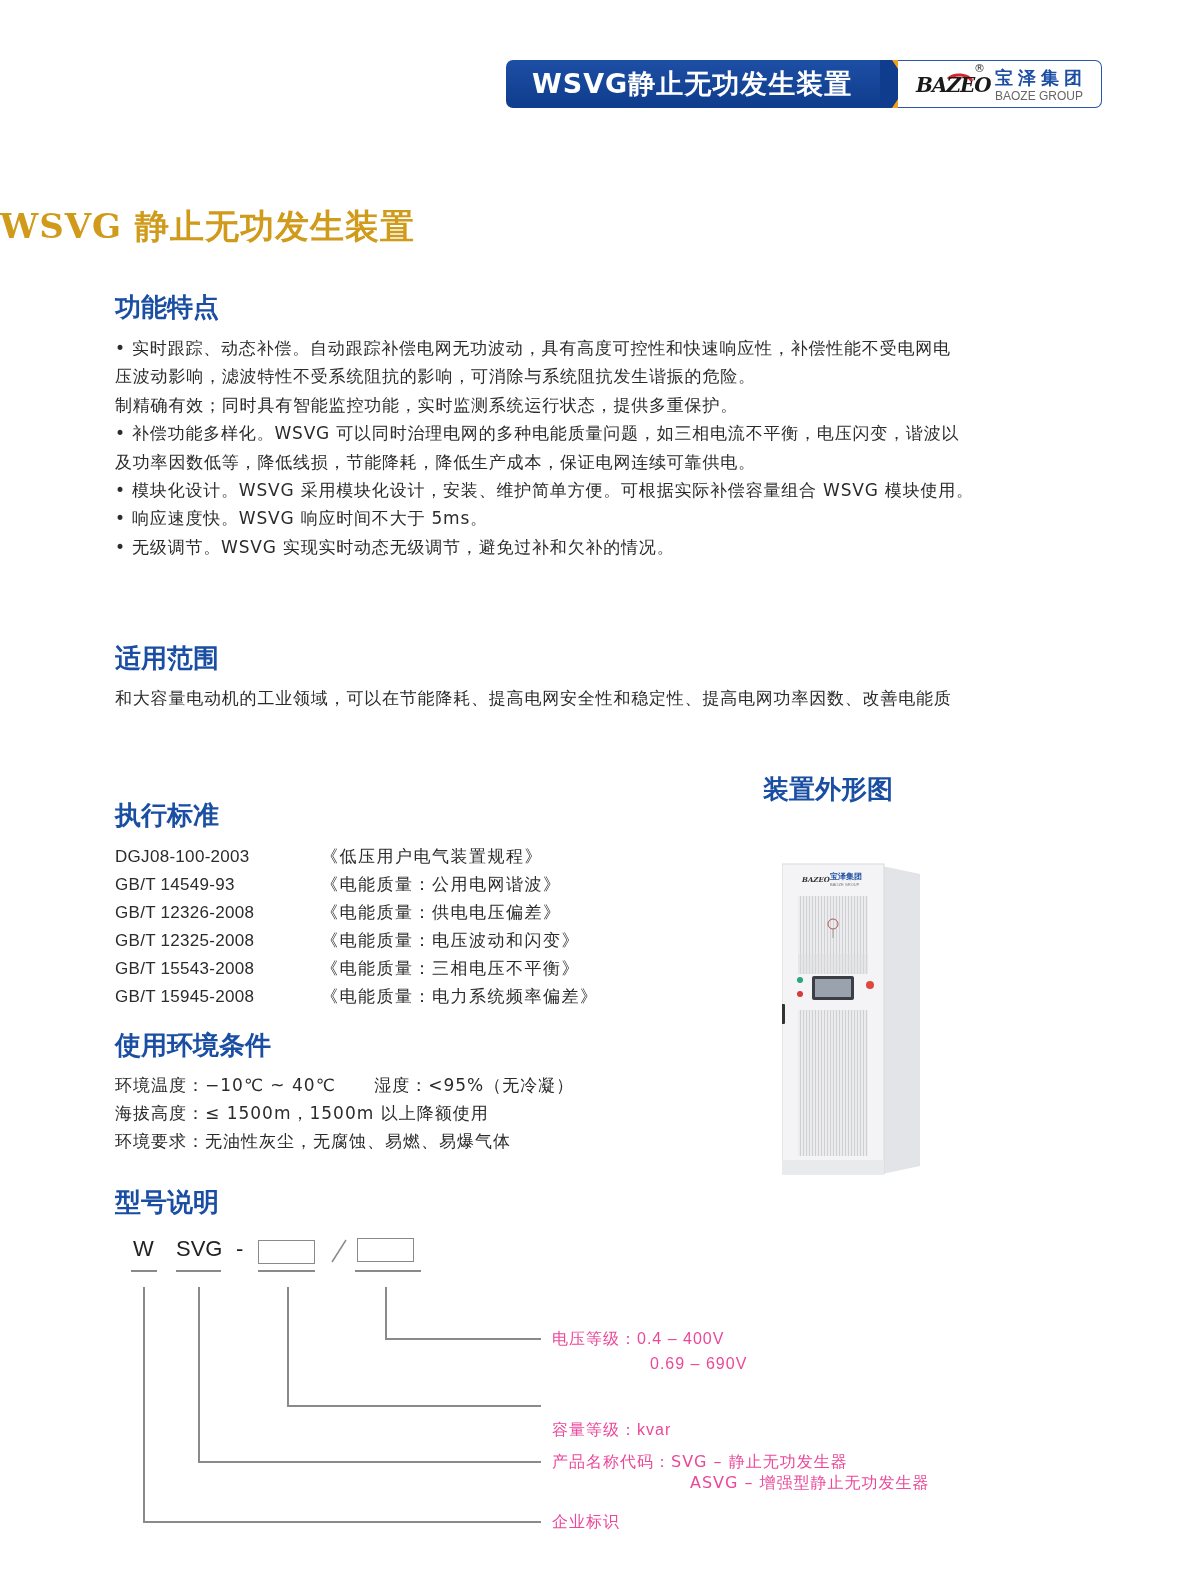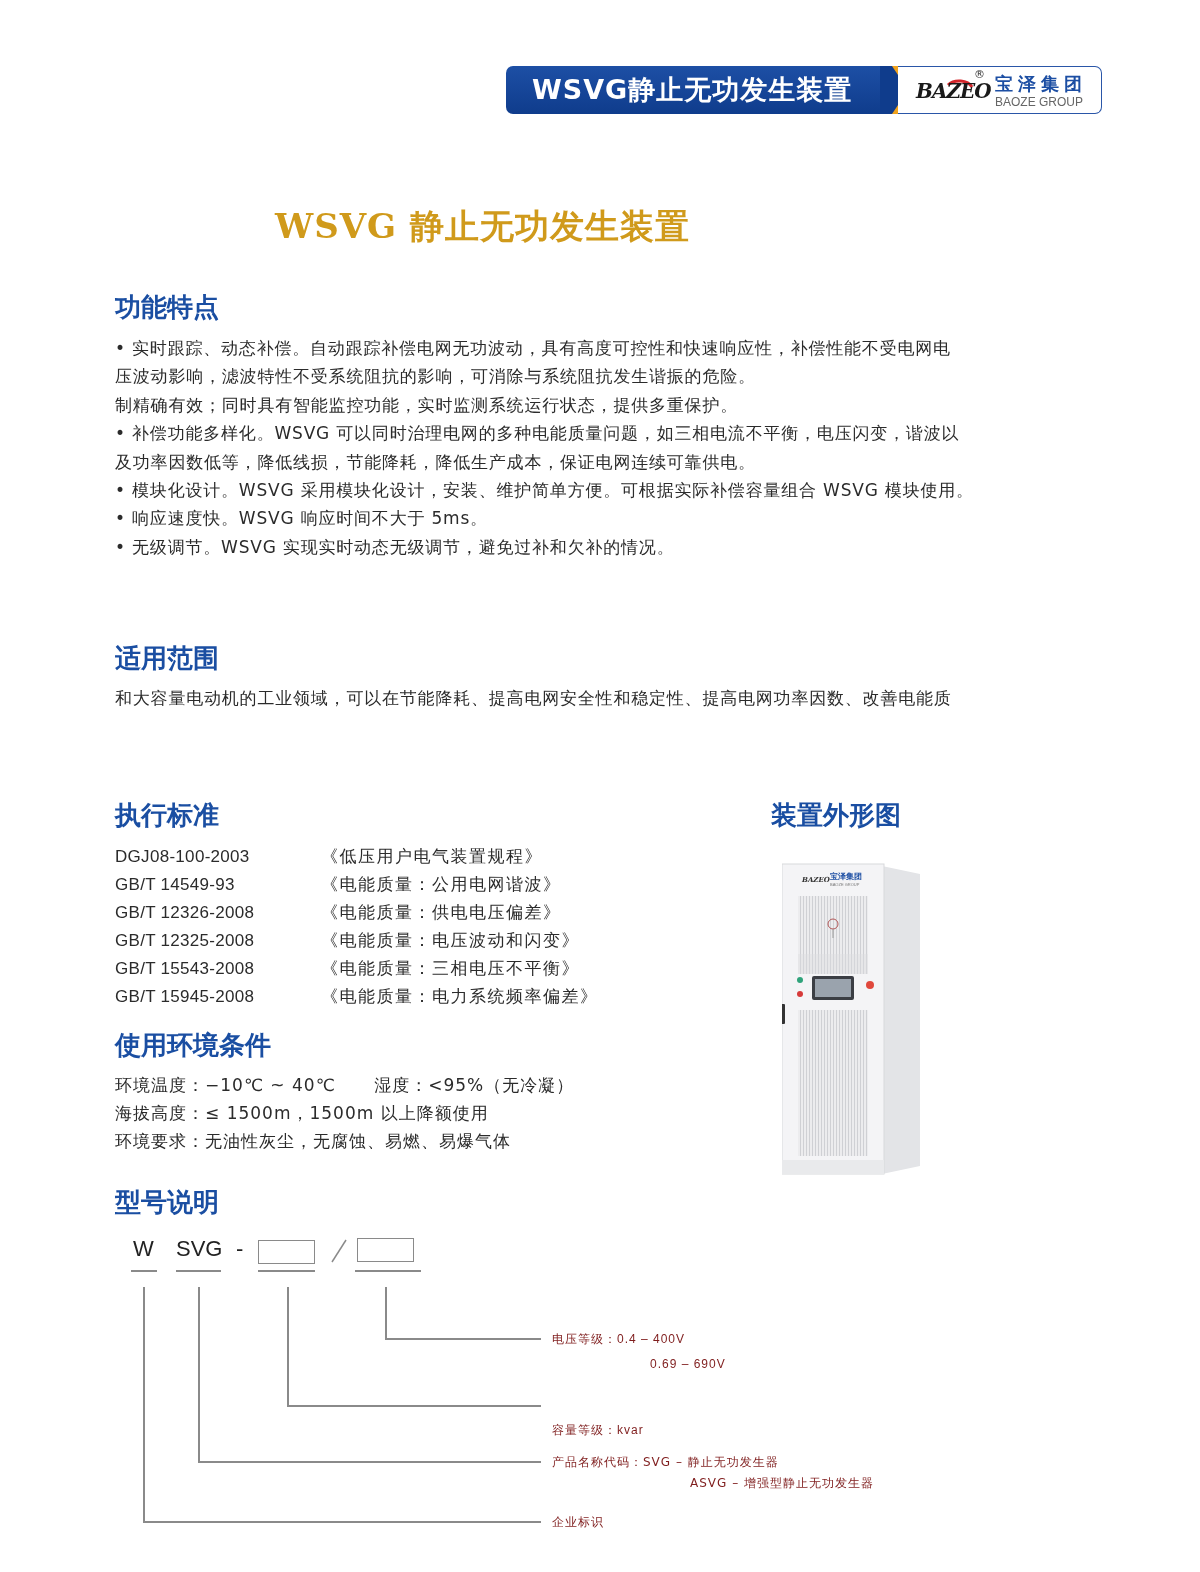"WSVG静止无功发生装置" .banner { top: 66px -> 60px }
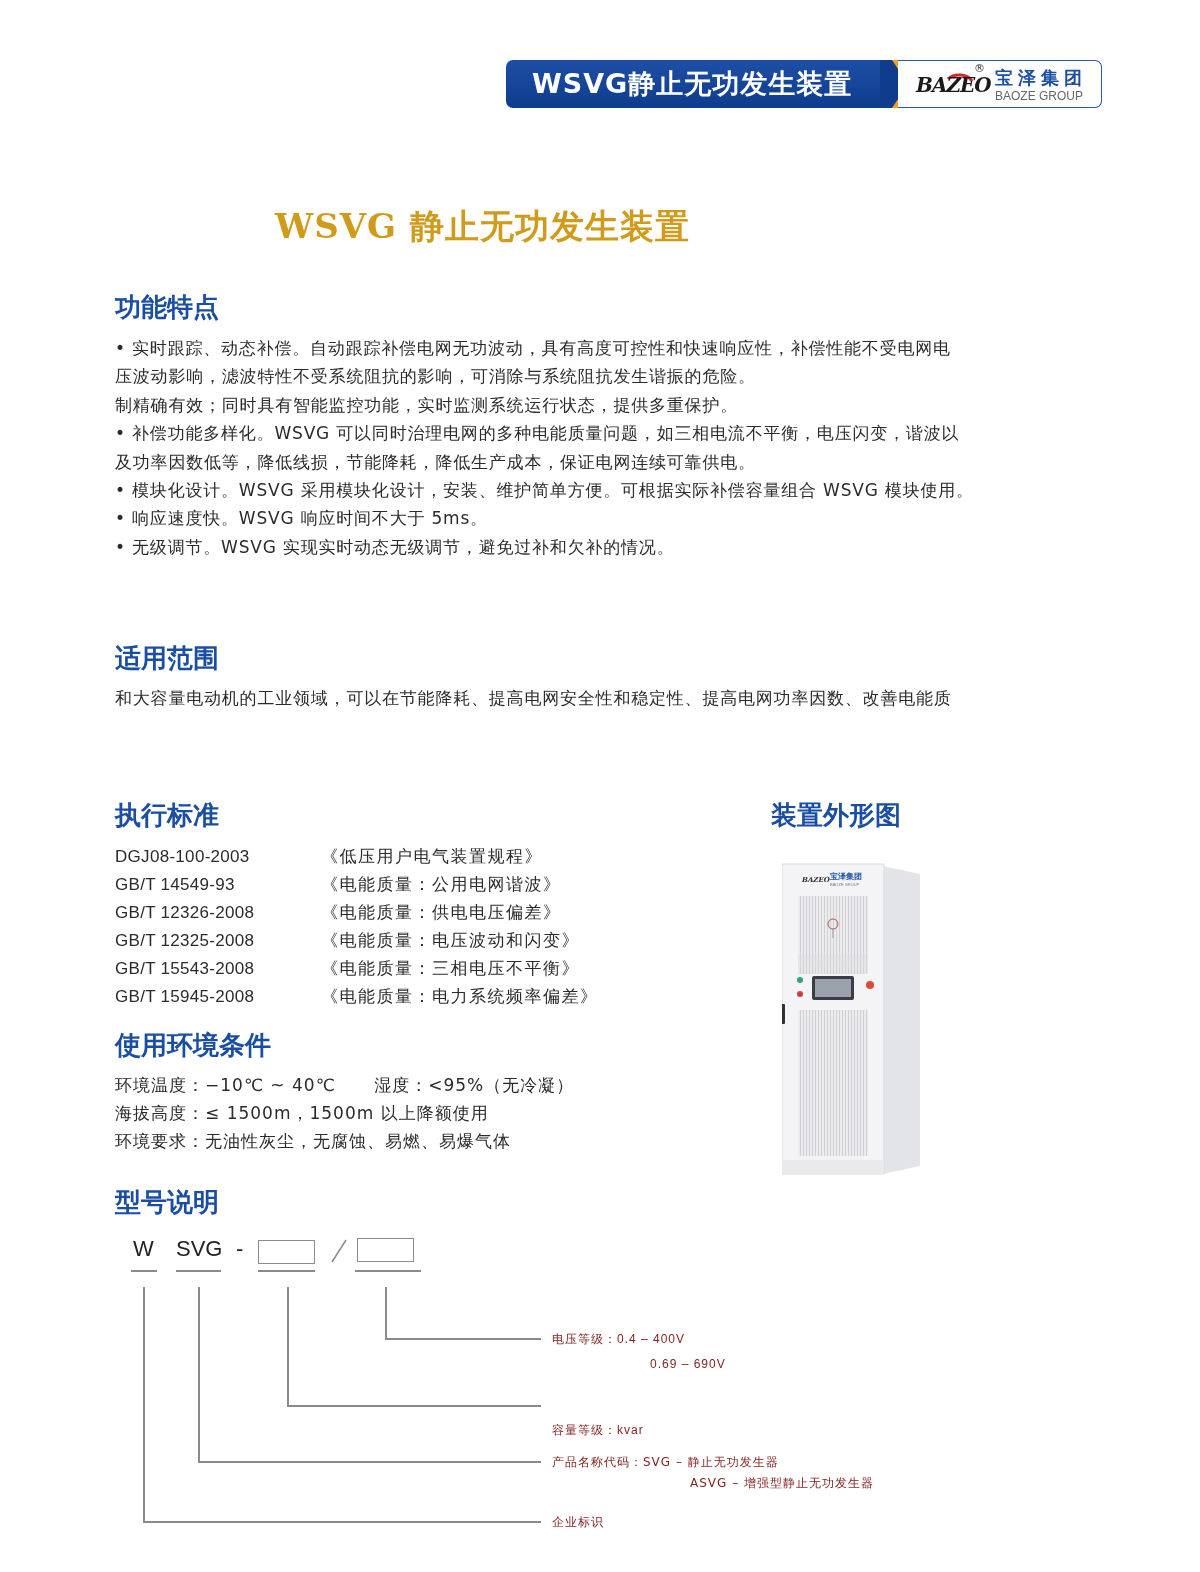"WSVG 静止无功发生装置" .main-title { text-align: center -> none }
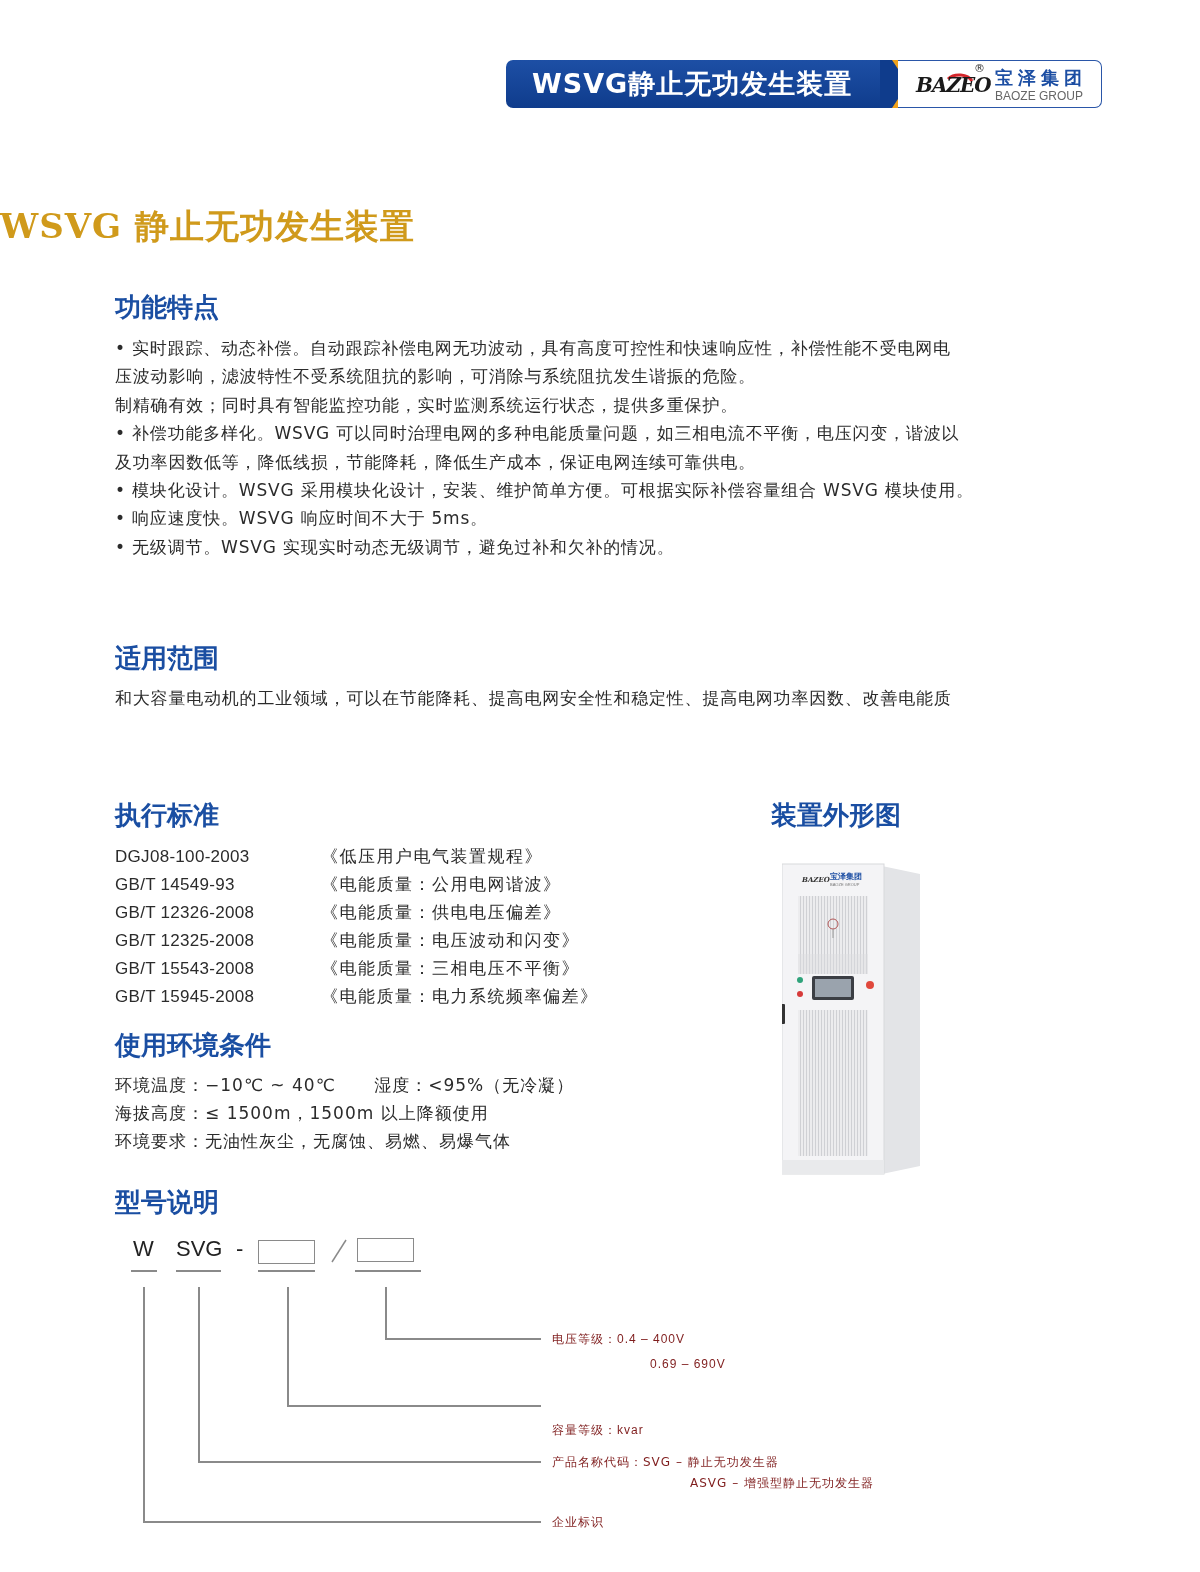"装置外形图" div.sec-head { margin-left: 8px -> none; top: 798px -> 772px }
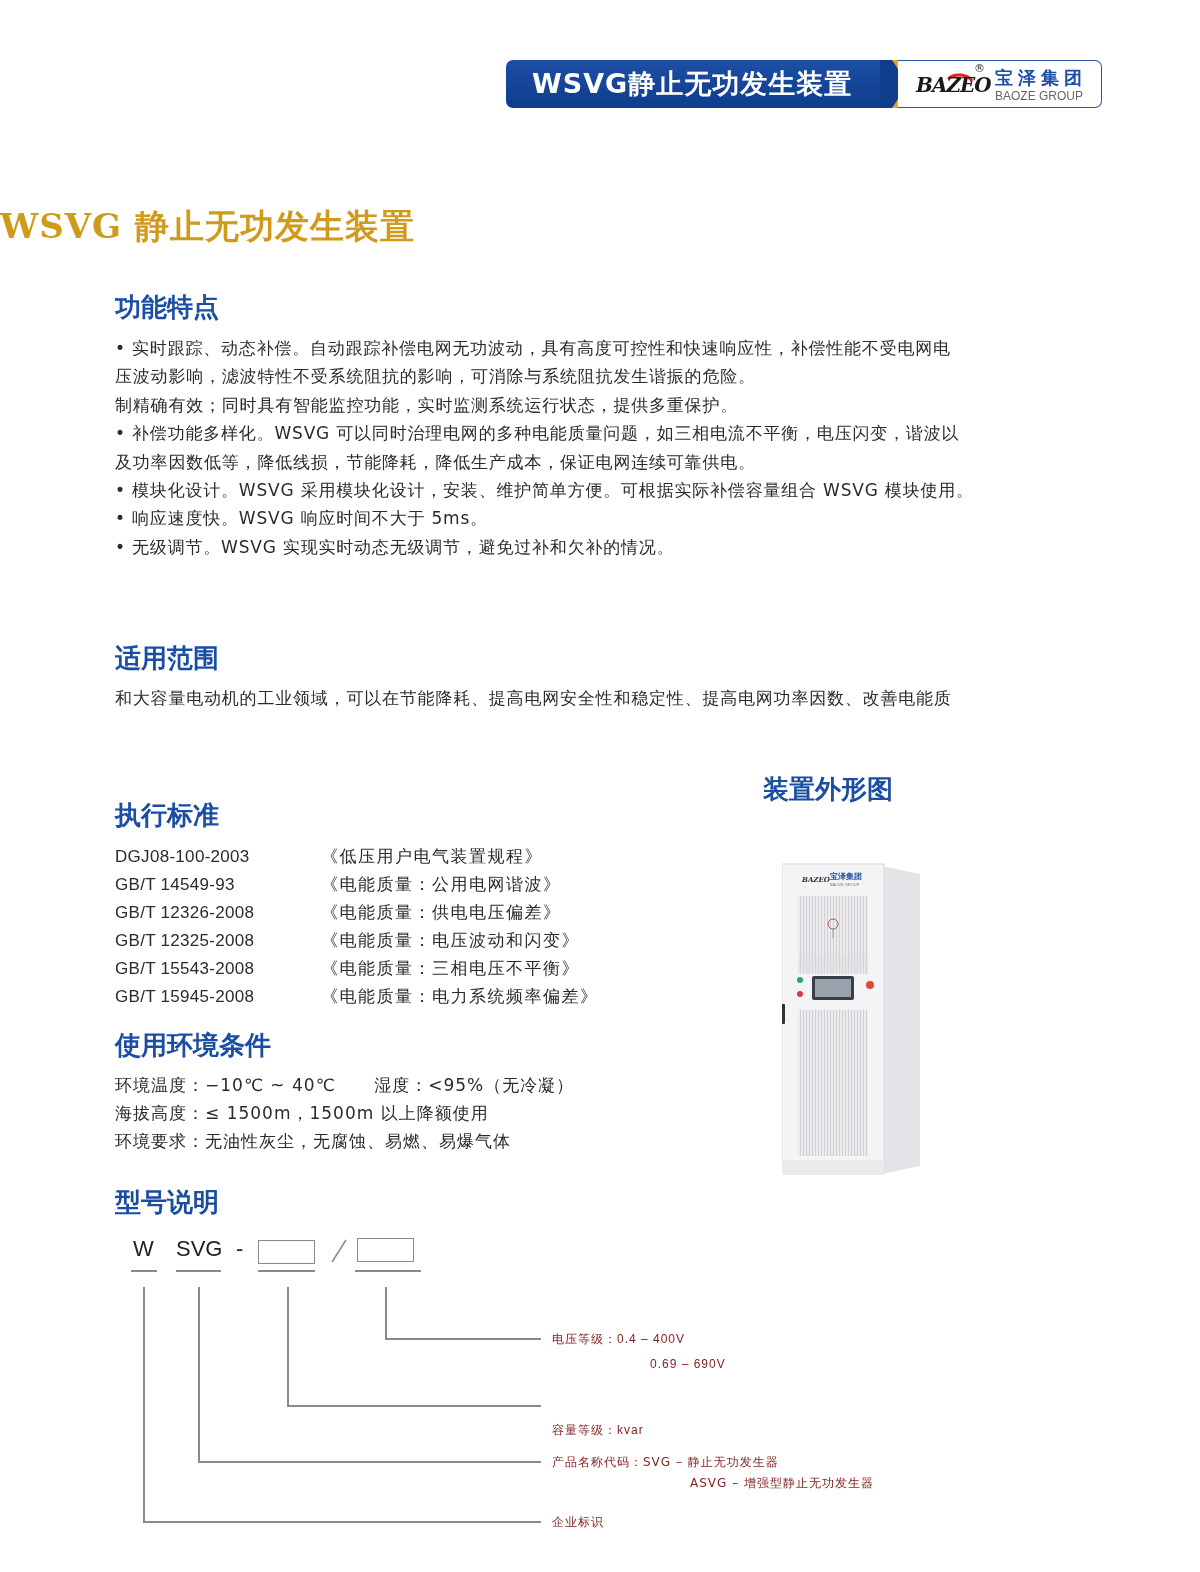"电压等级：0.4 – 400V" .legend { color: #7f1d1d -> #ec4899; font-size: 12px -> 16px }
